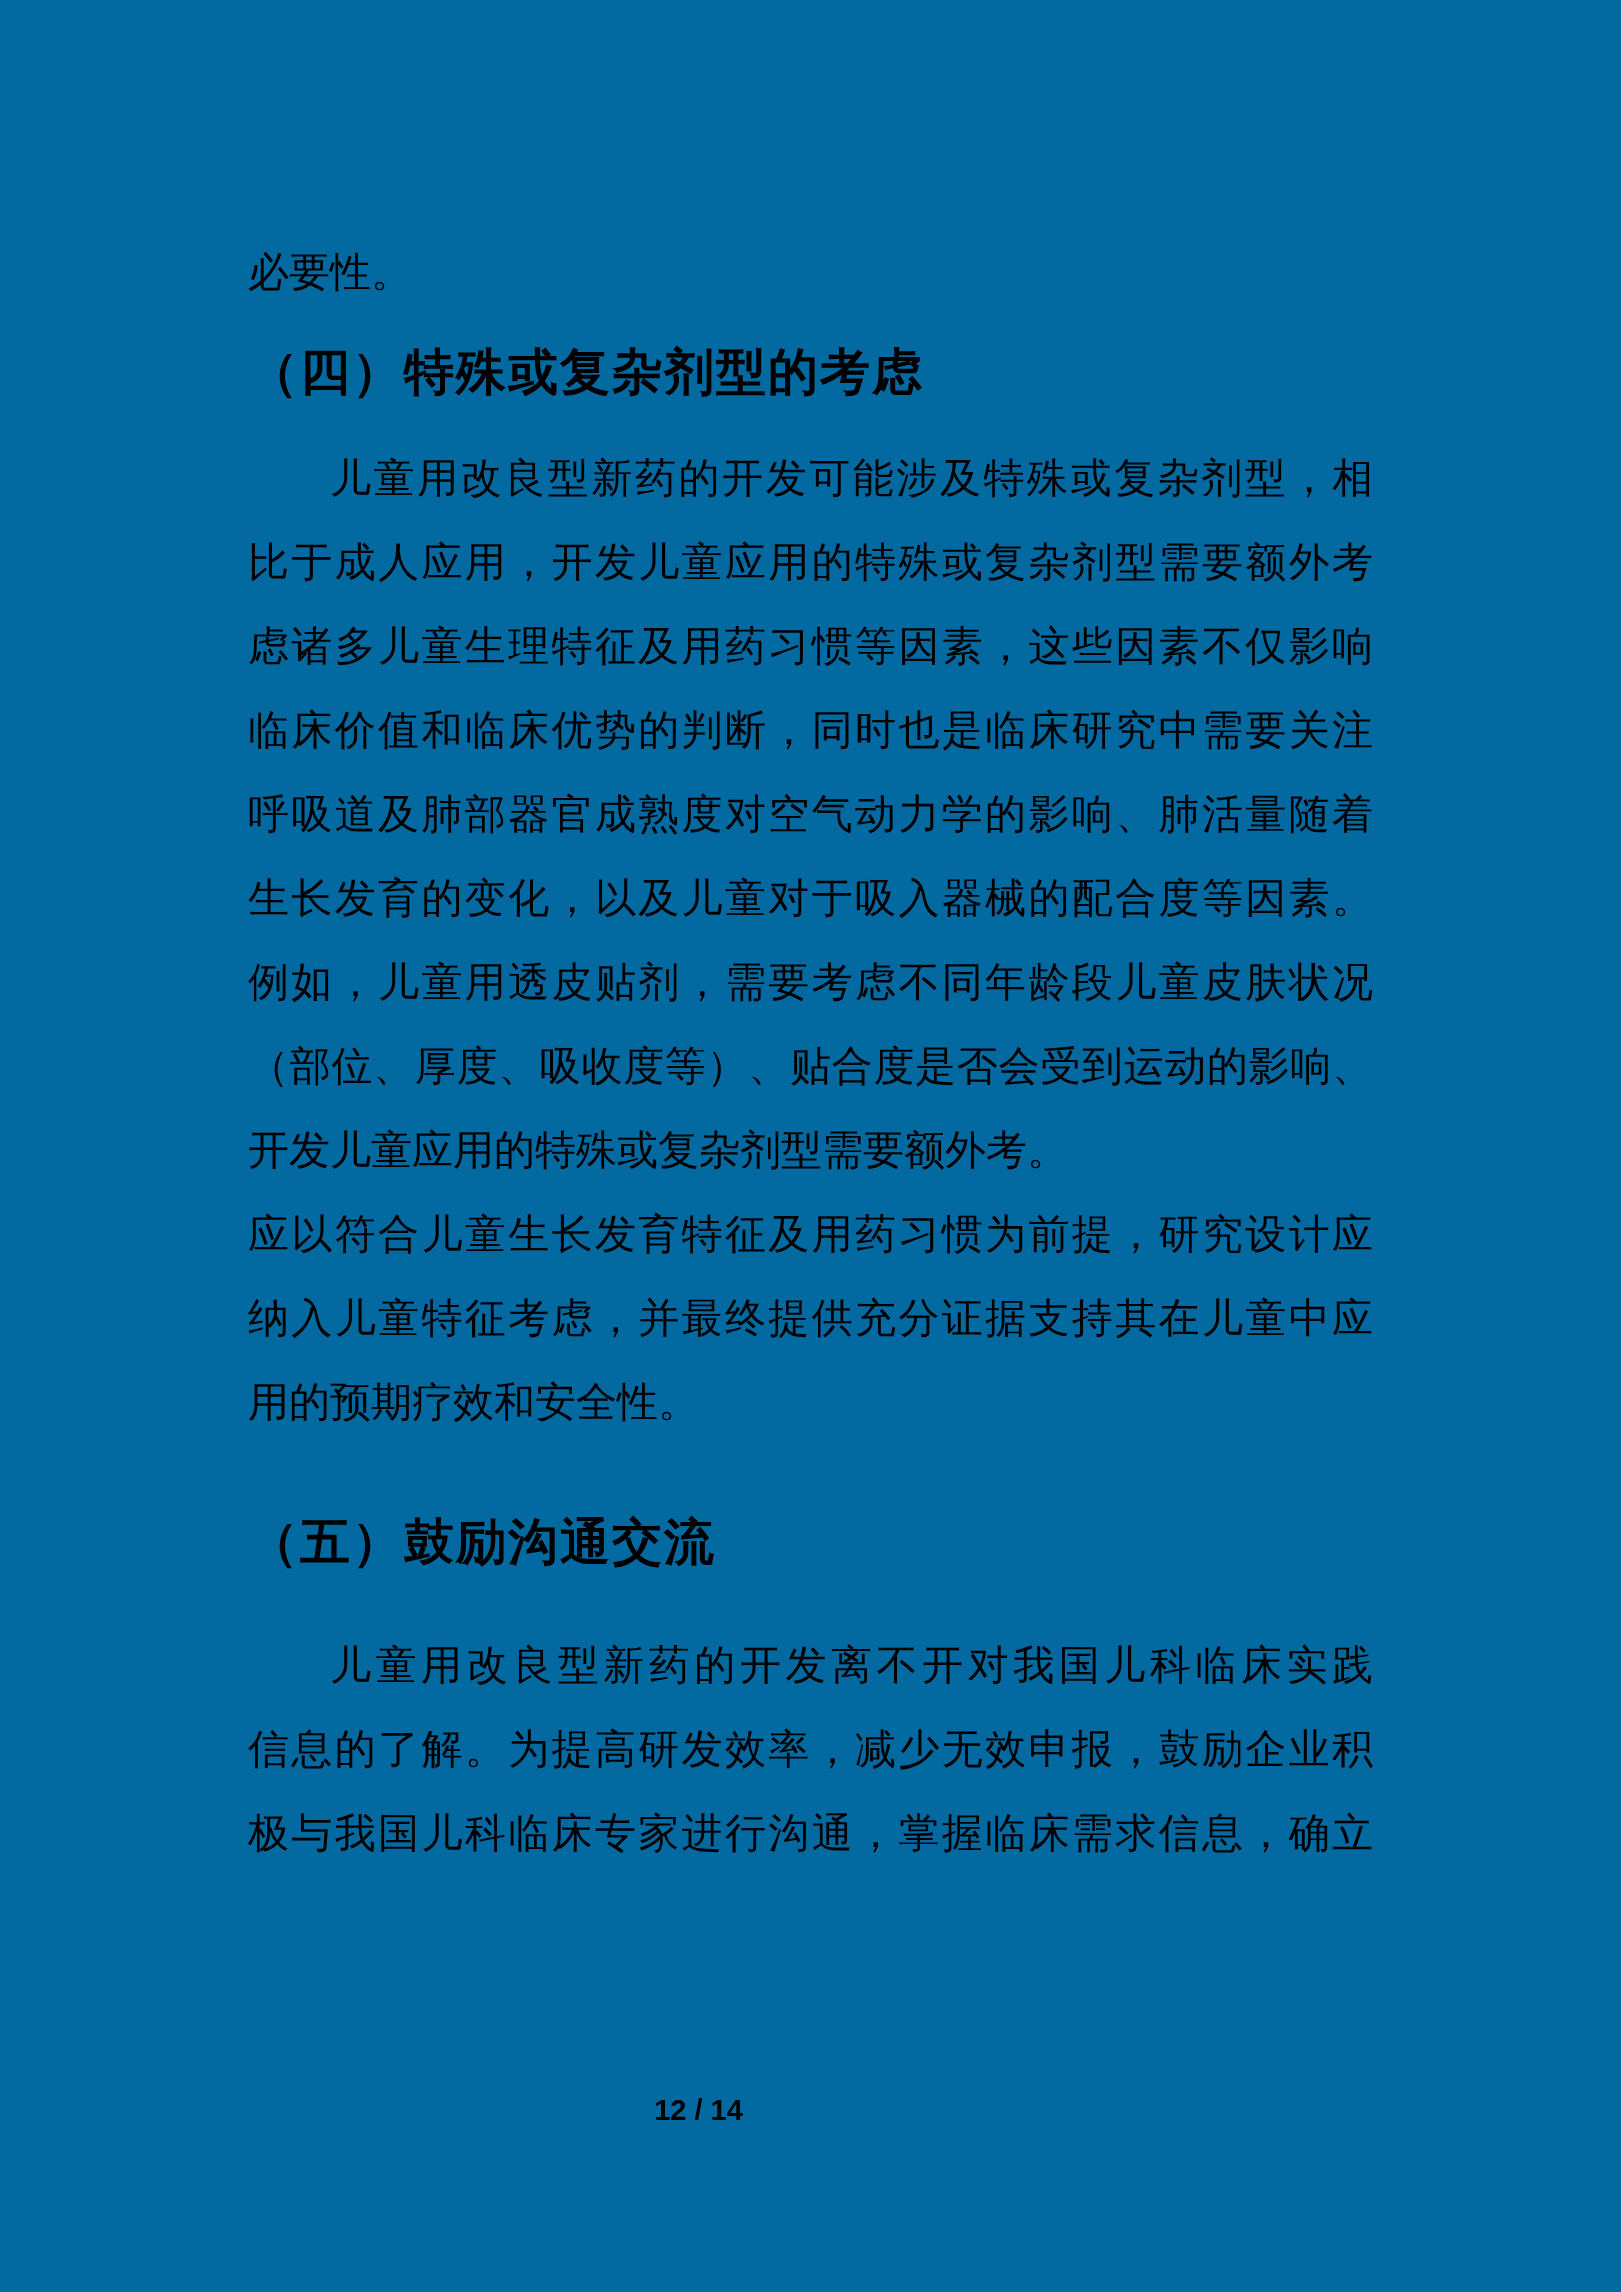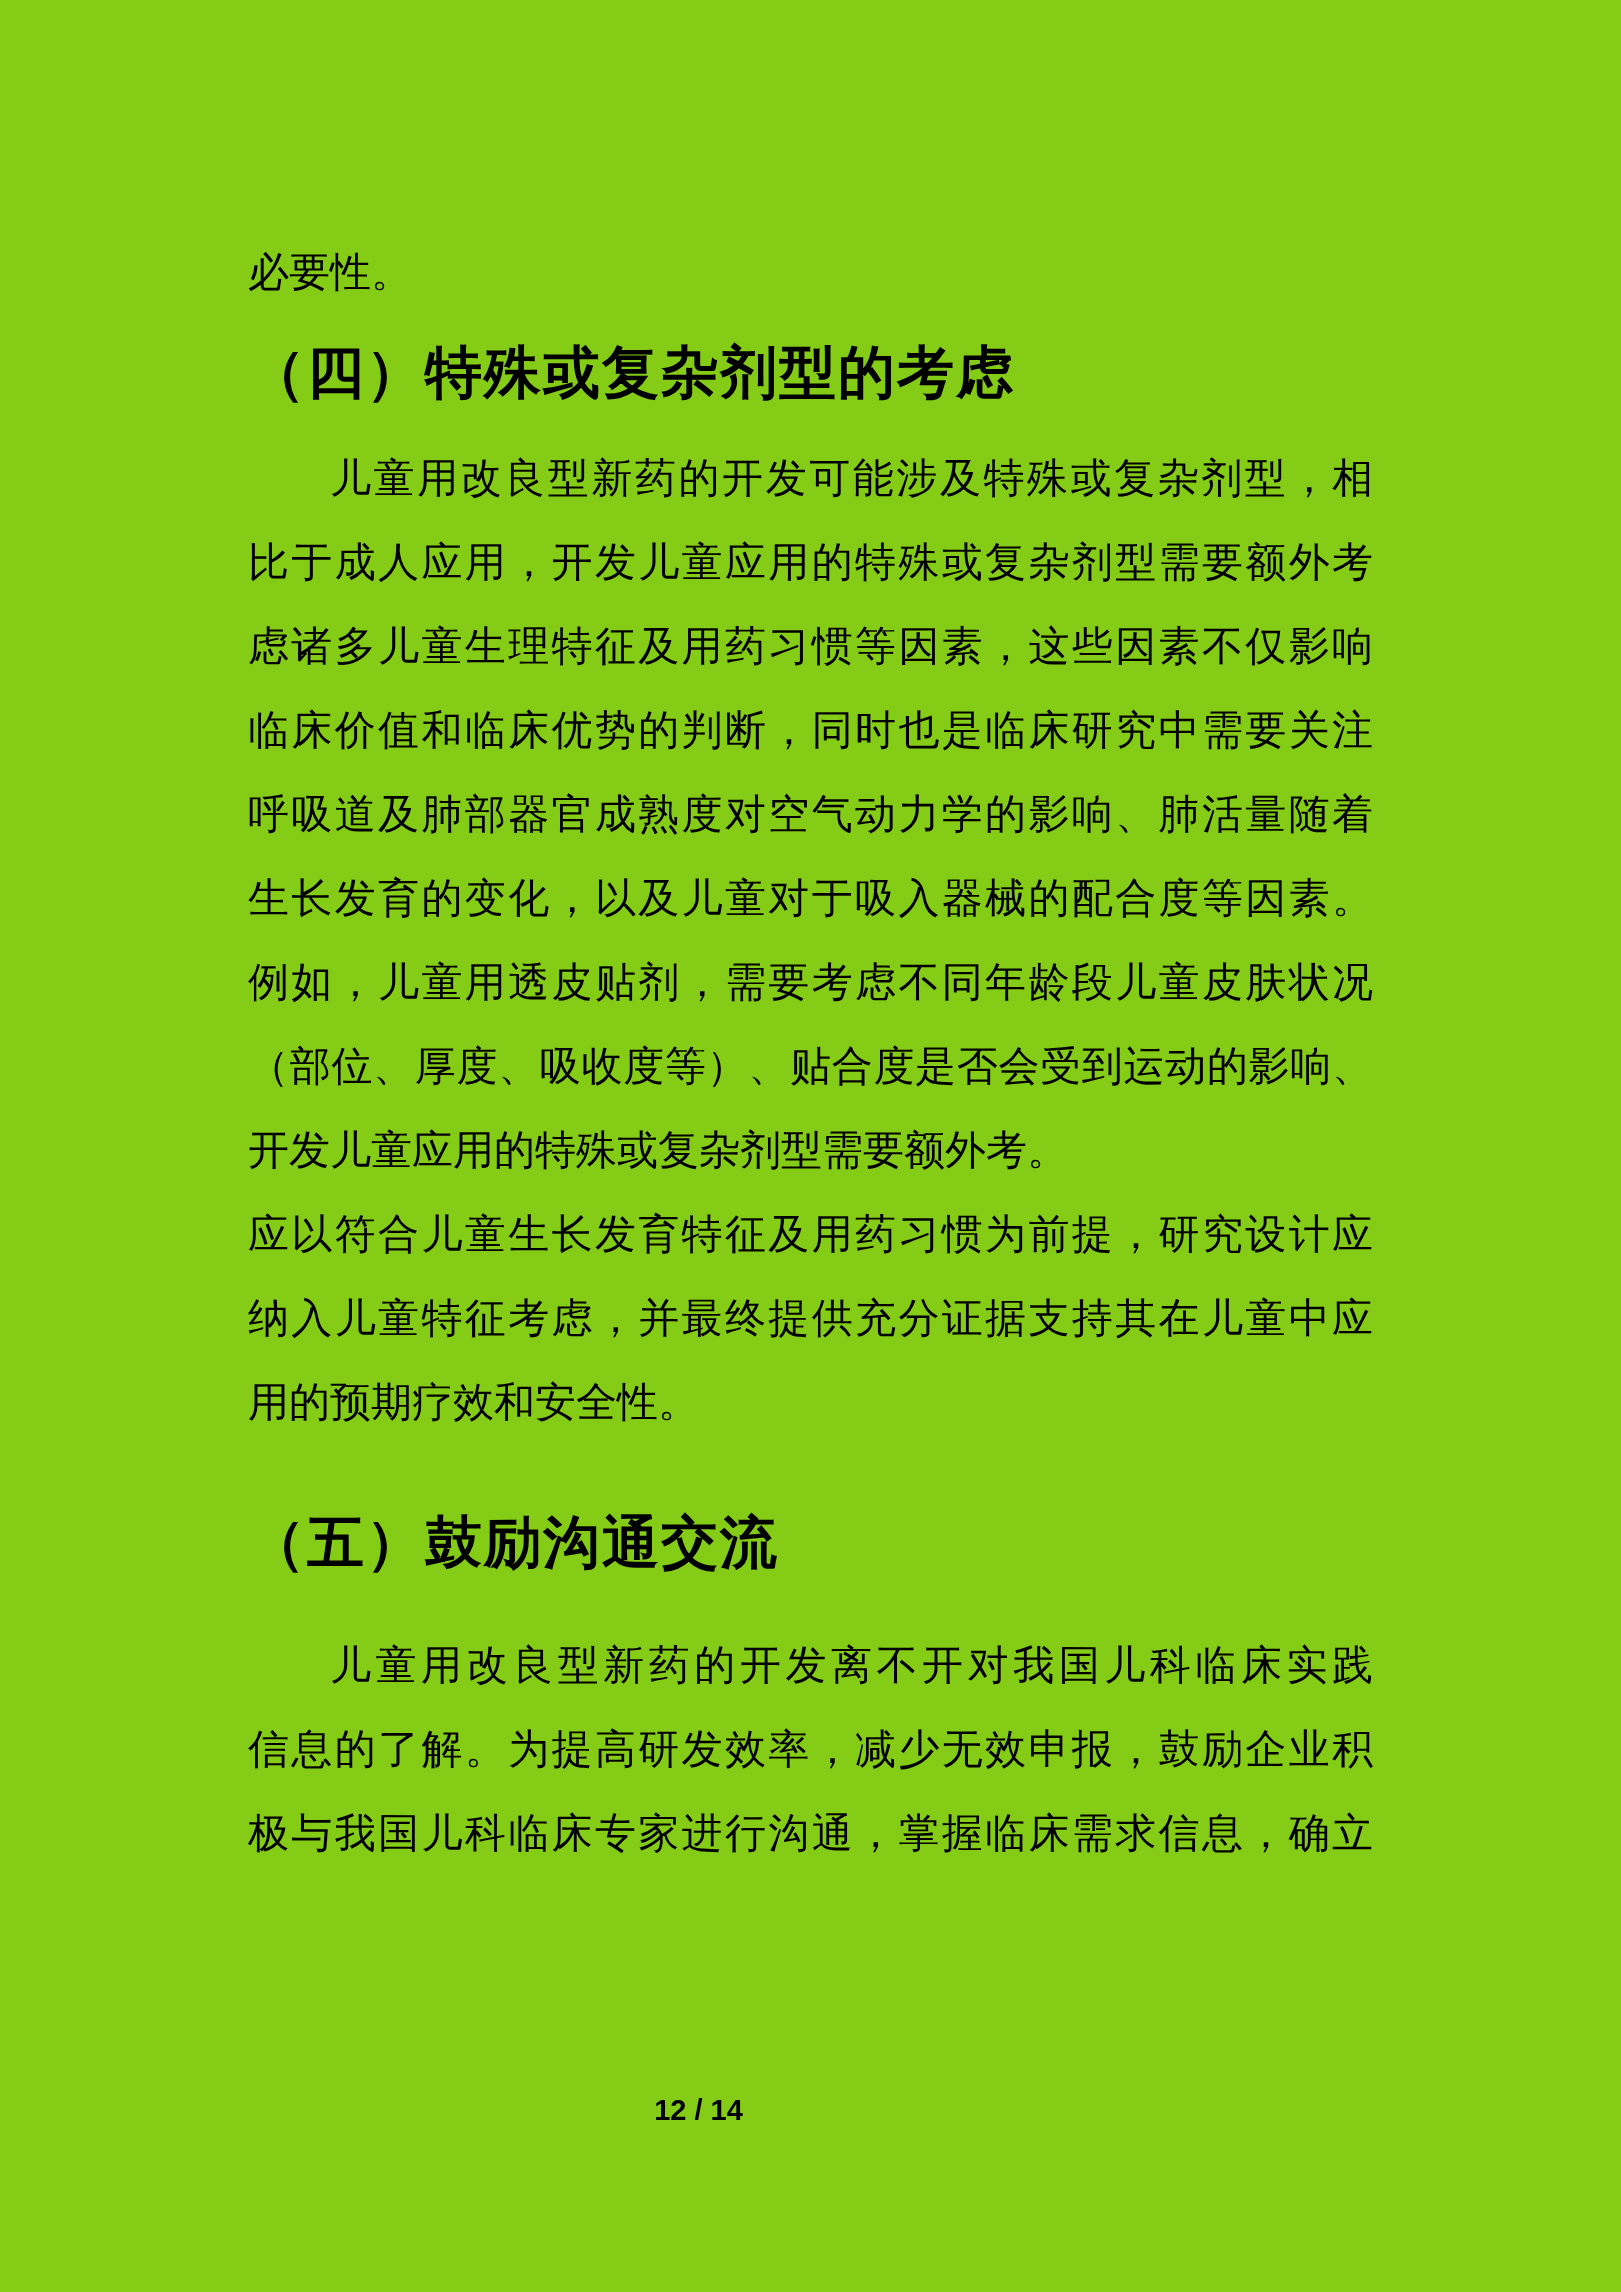"必要性。" .page { background: #84cc16 -> #0369a1 }
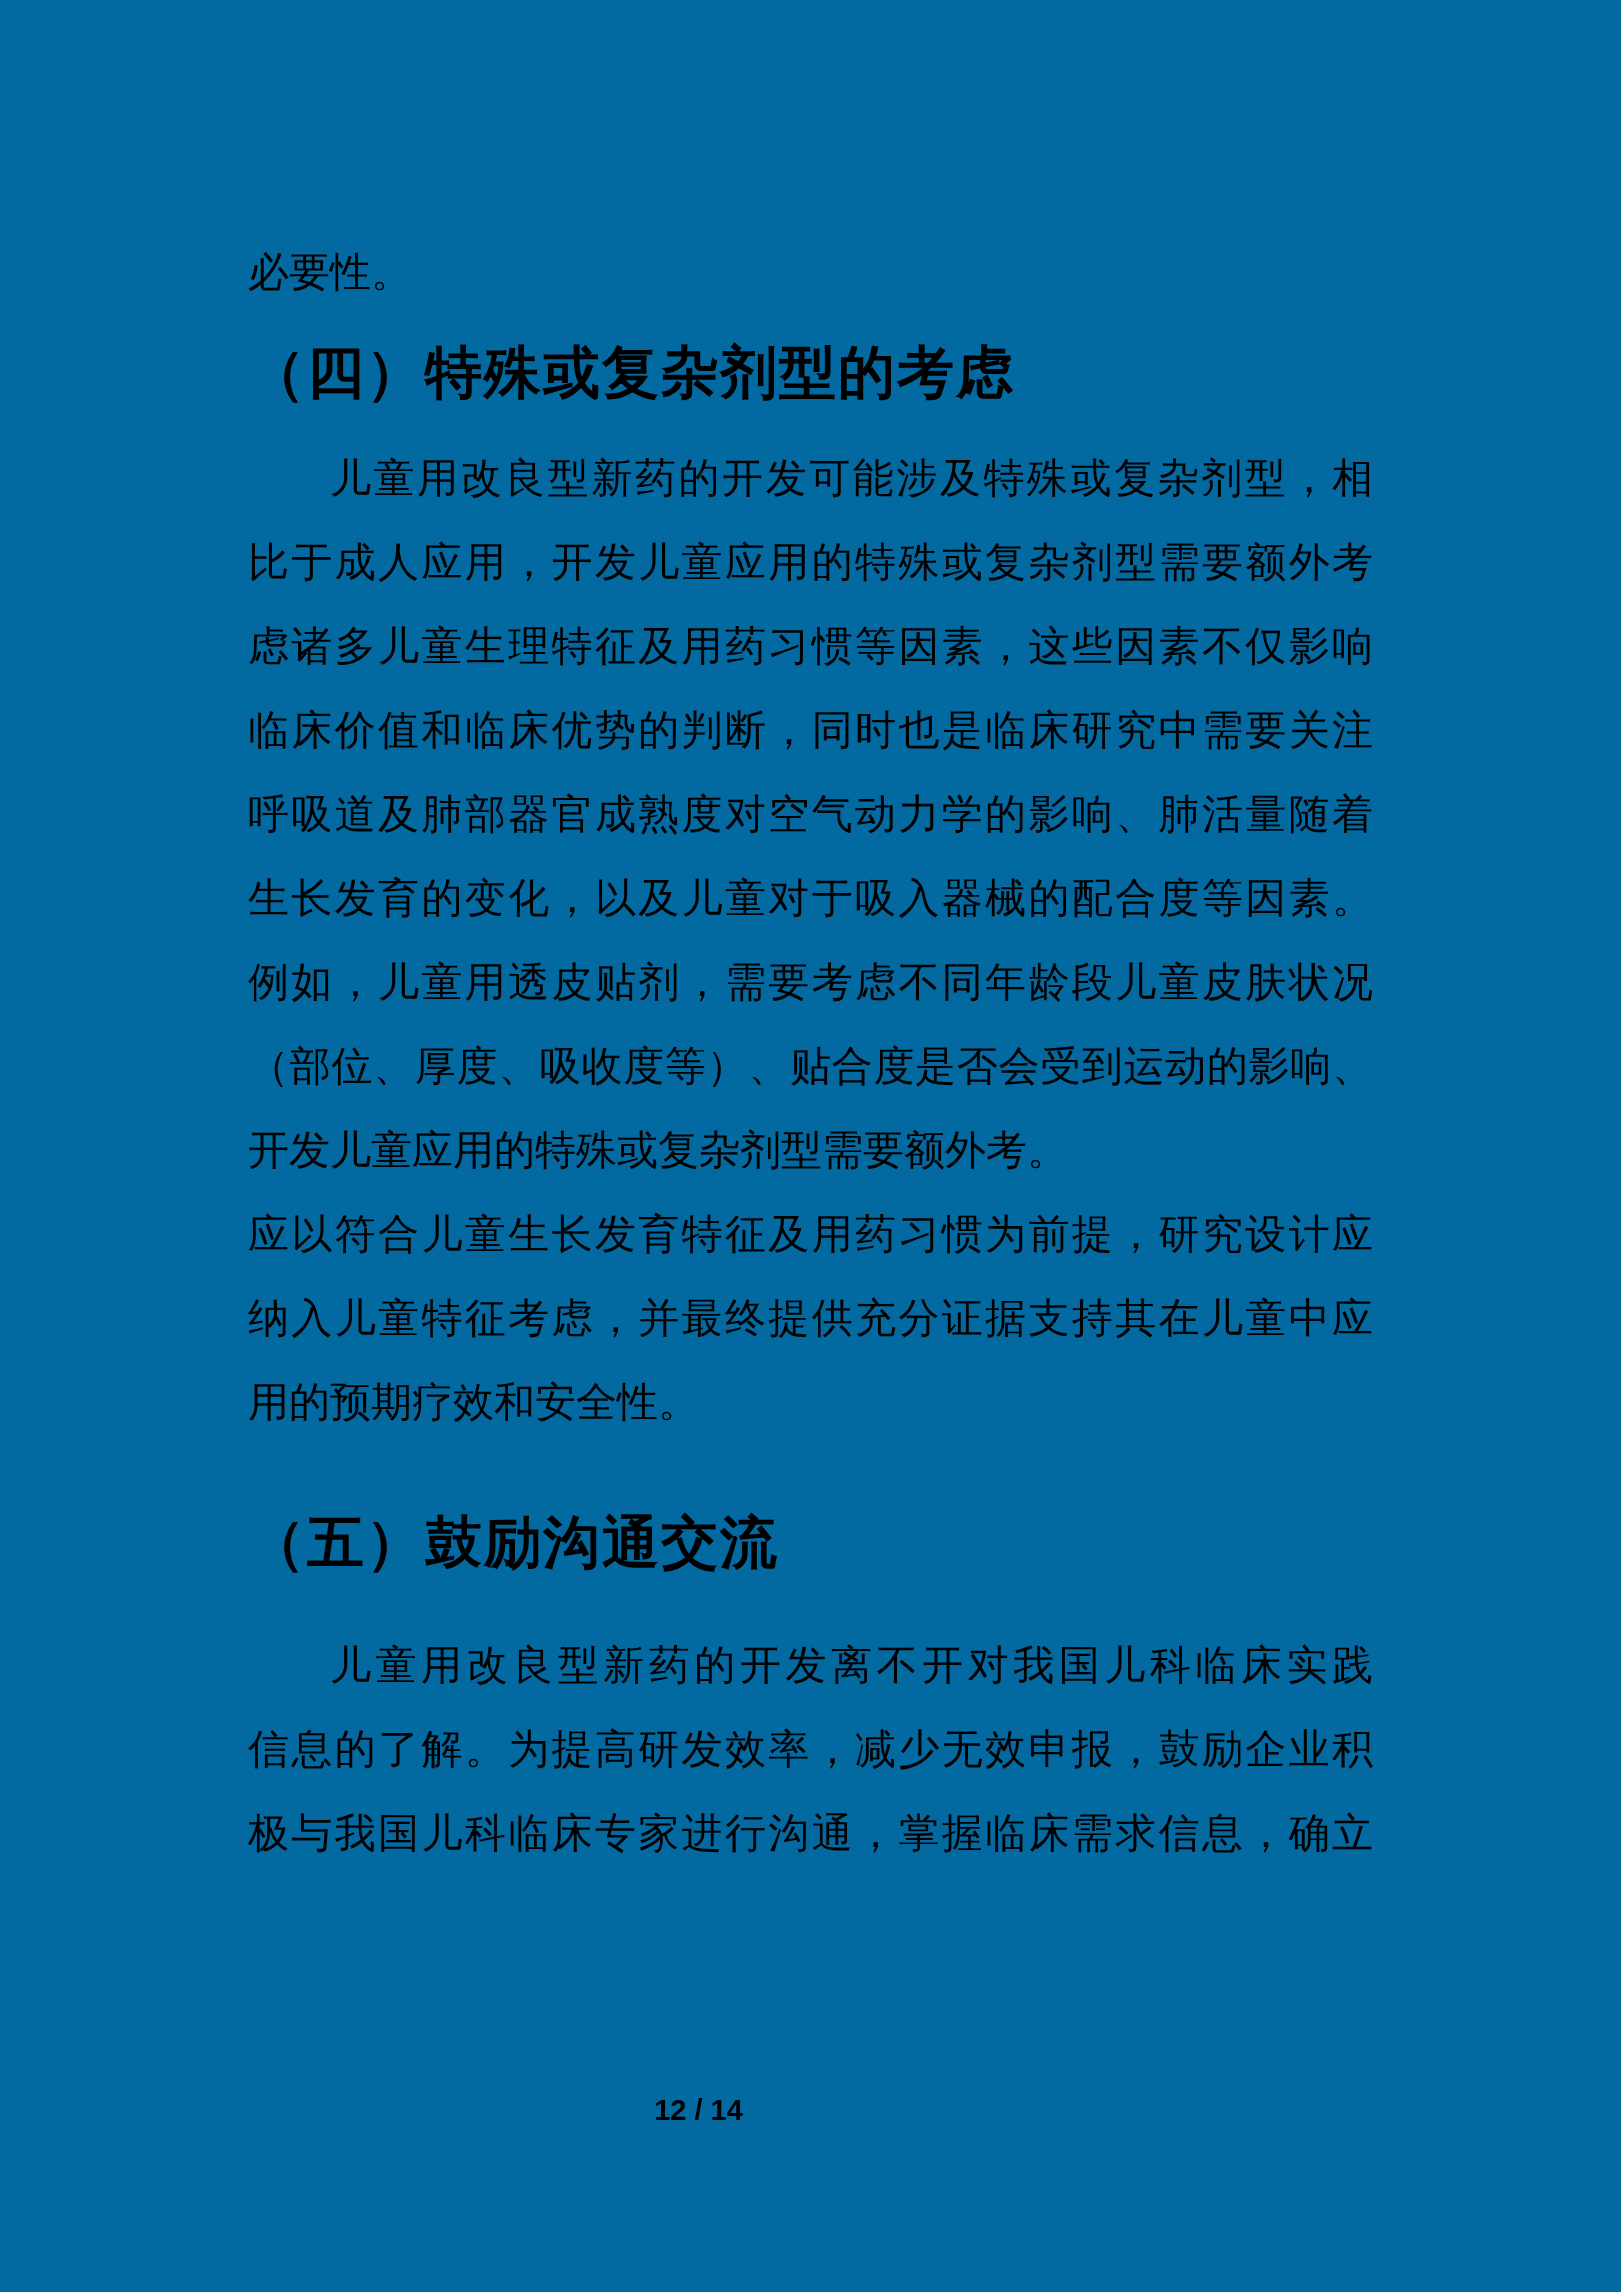"（四）特殊或复杂剂型的考虑" .heading { font-size: 57px -> 50px }
